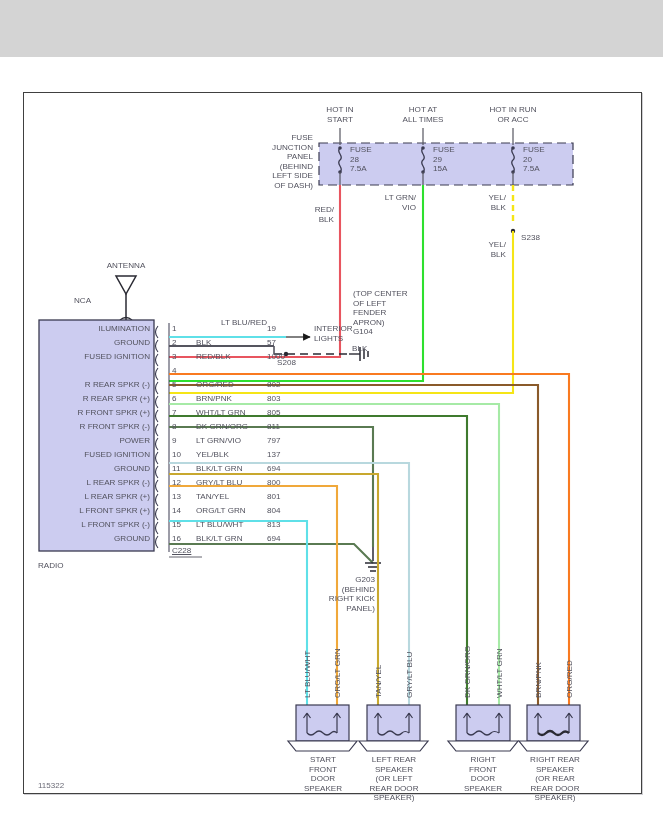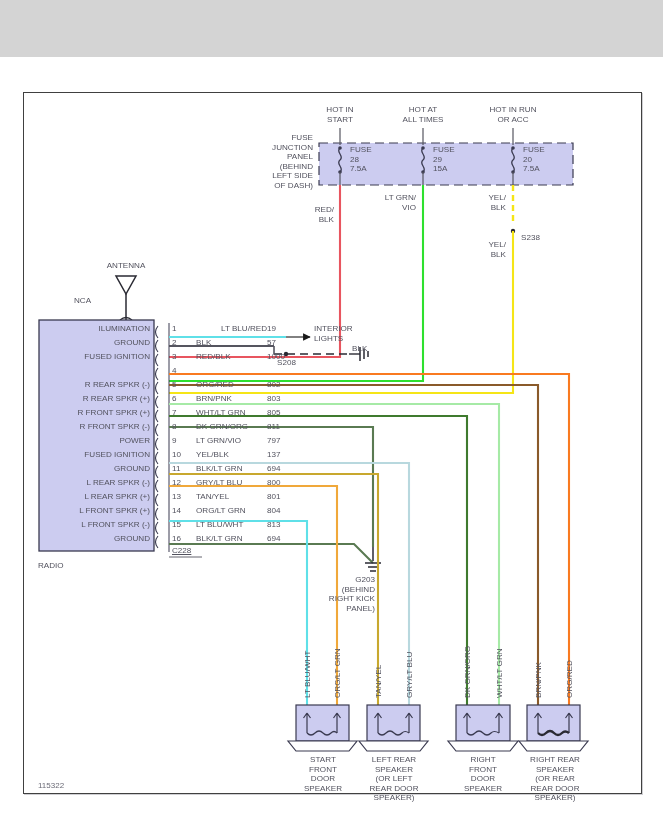"(TOP CENTER" div.lbl { html: none -> <div><span>(TOP CENTER</span><br><span>OF LEFT</span><br><span>FENDER</span><br><span>APRON)</span><br><span>G104</span></div> }
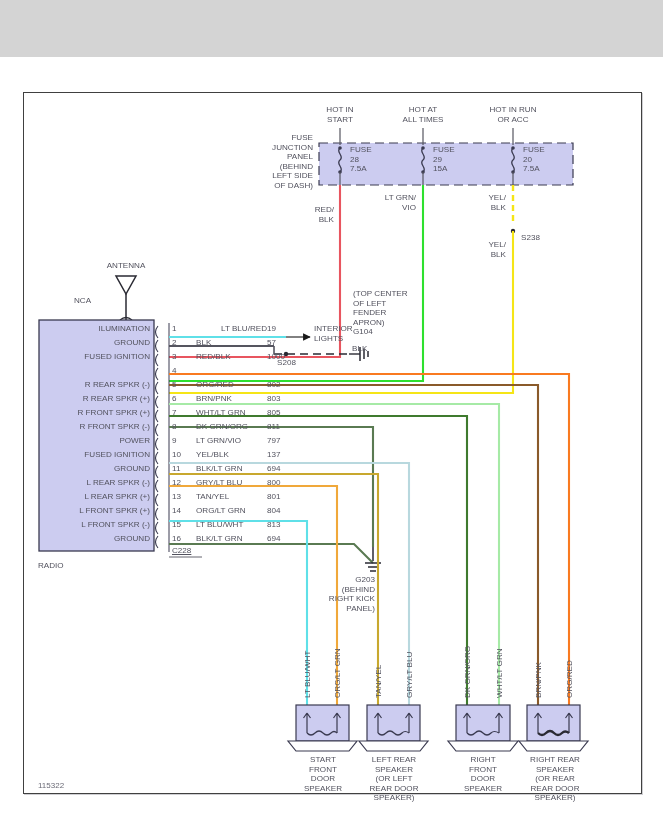"LT BLU/RED" div.lbl { top: 231px -> 225px }
